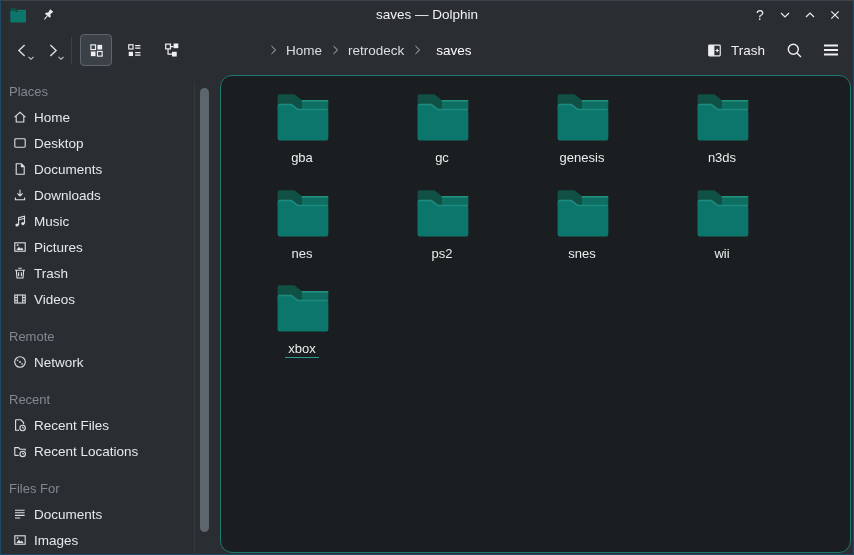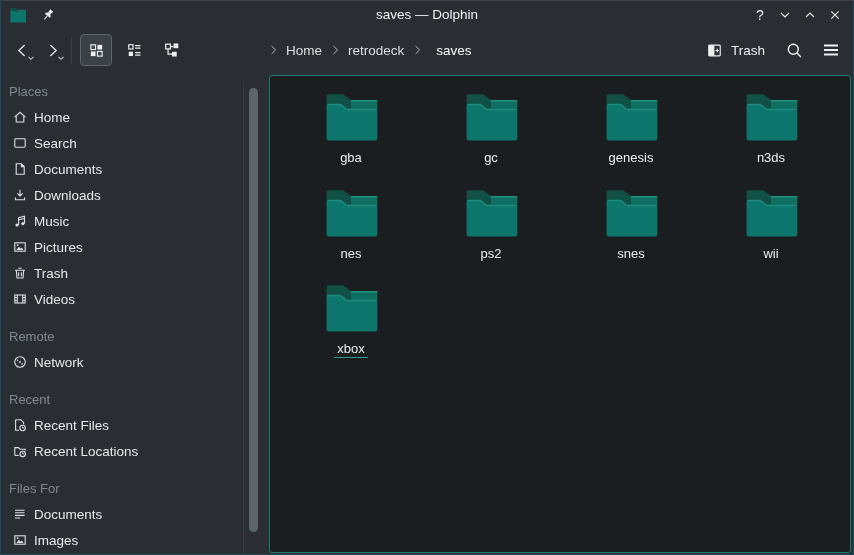"Places" .sidebar { width: 268px -> 219px }
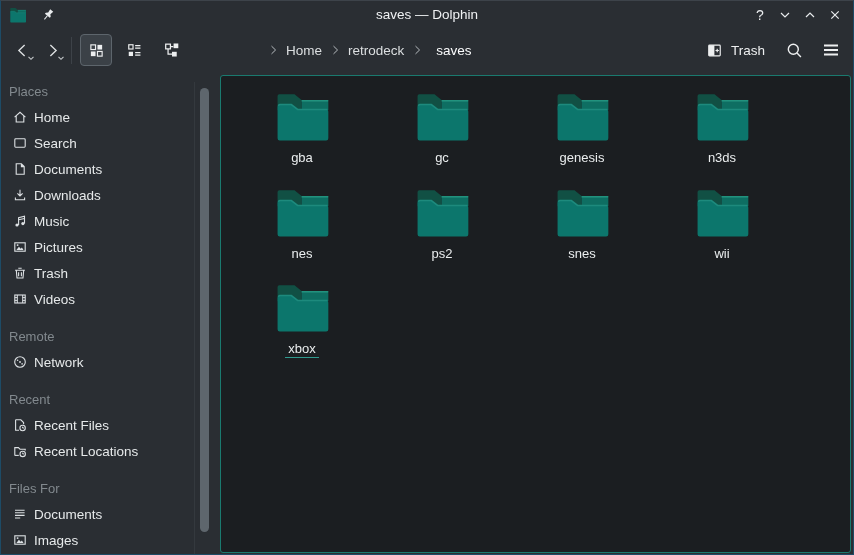"Search" span { text: Search -> Desktop }
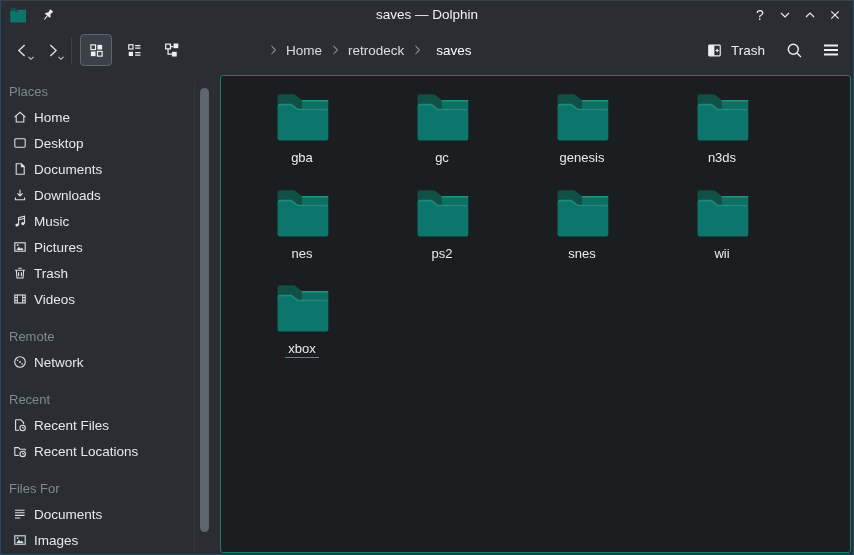"gba" .view { border-radius: 3px -> 12px }
